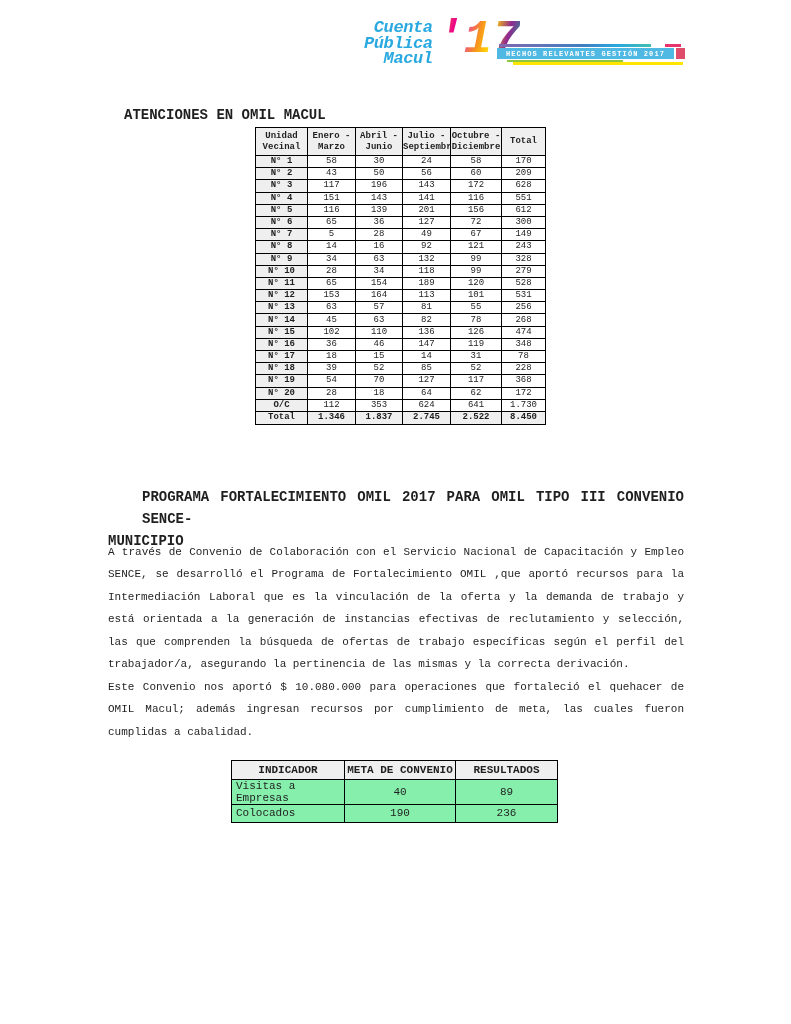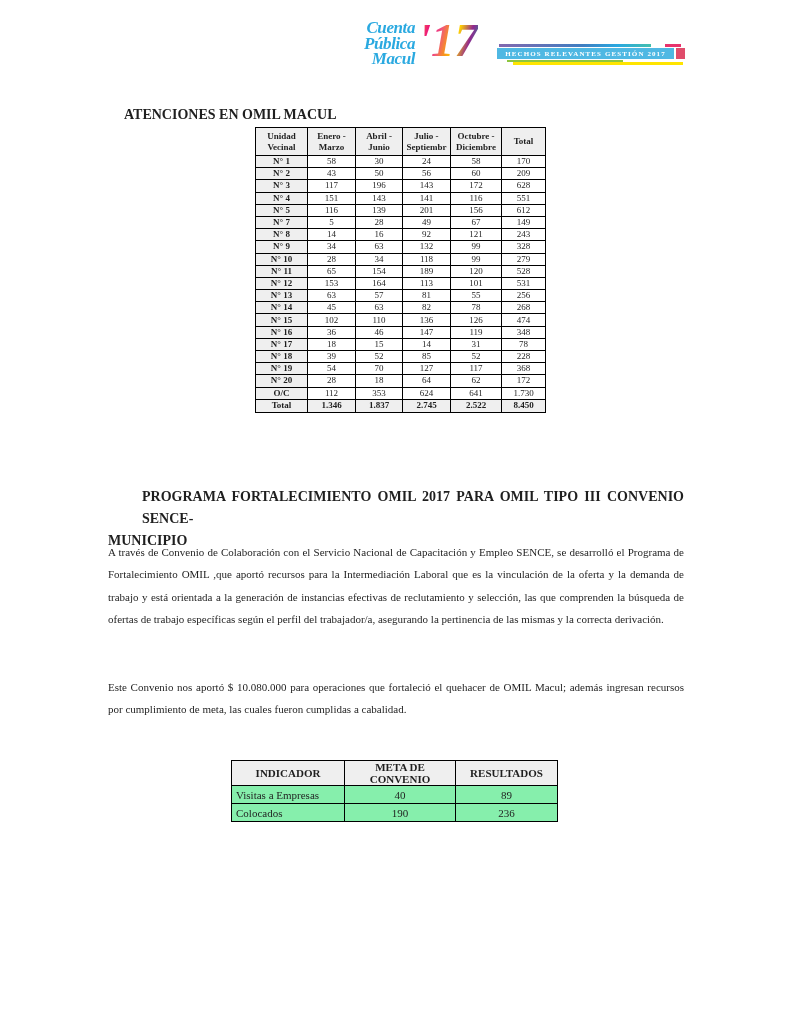"Cuenta" .page { font-family: Liberation Serif, serif -> Liberation Mono, monospace }
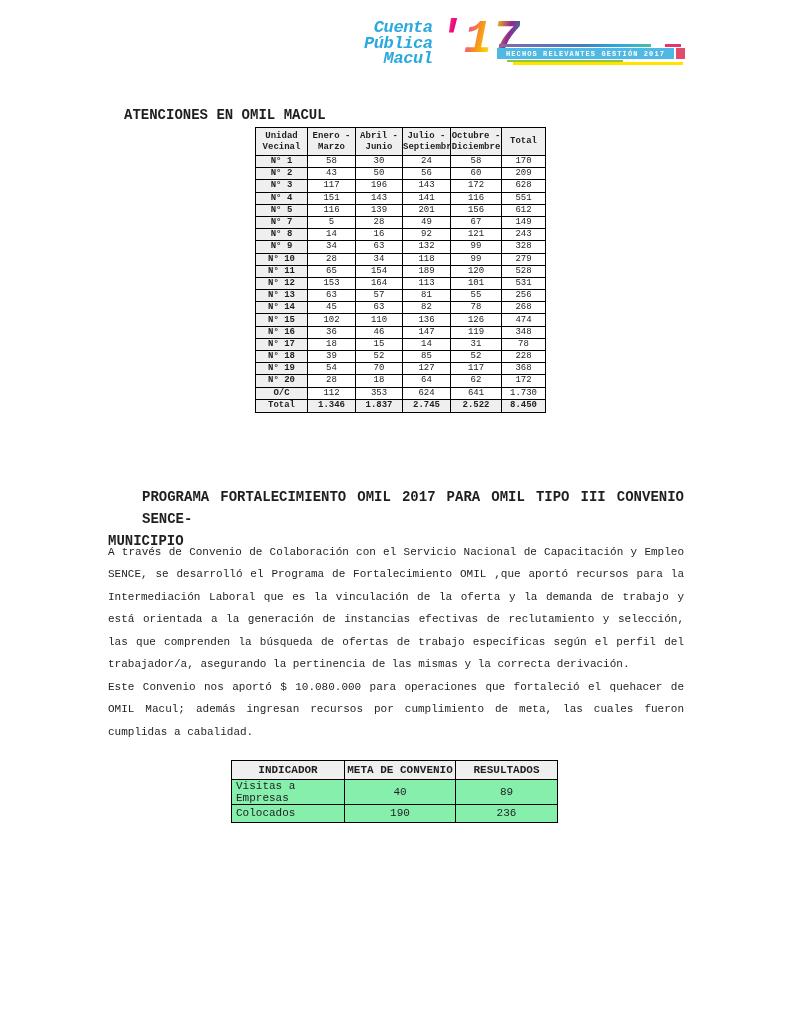"N° 6" tr { html: none -> <tr> <td>N° 6</td> <td>65</td> <td>36</td> <td>127</td> <td>72</td> <td>300</td> </tr> }
